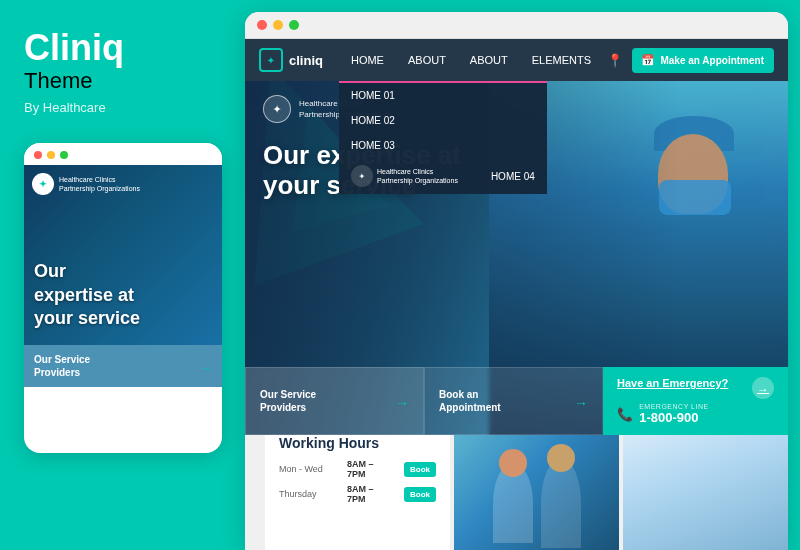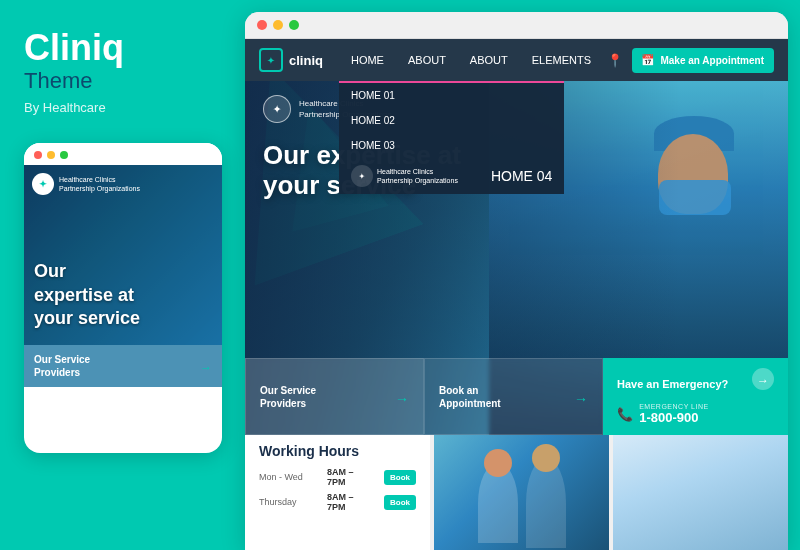"Theme" .brand-subtitle { color: #0c4a6e -> #000000 }
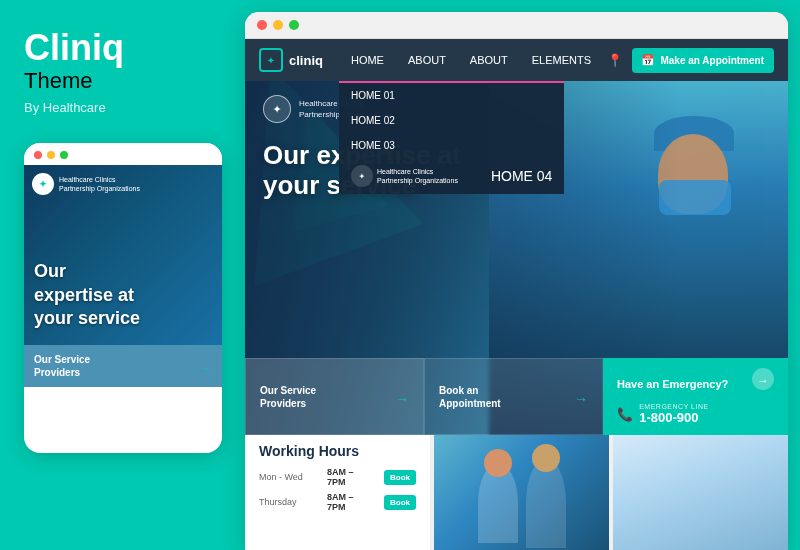"HOME 04" span { font-size: 14px -> 10px }
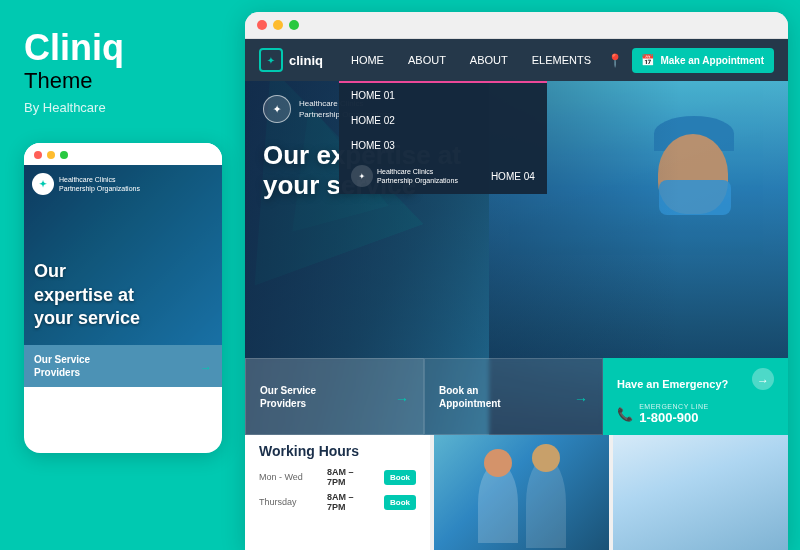"Have an Emergency?" .emergency-title { align-items: flex-end -> flex-start; margin-bottom: 13px -> 4px; text-decoration: none -> underline }
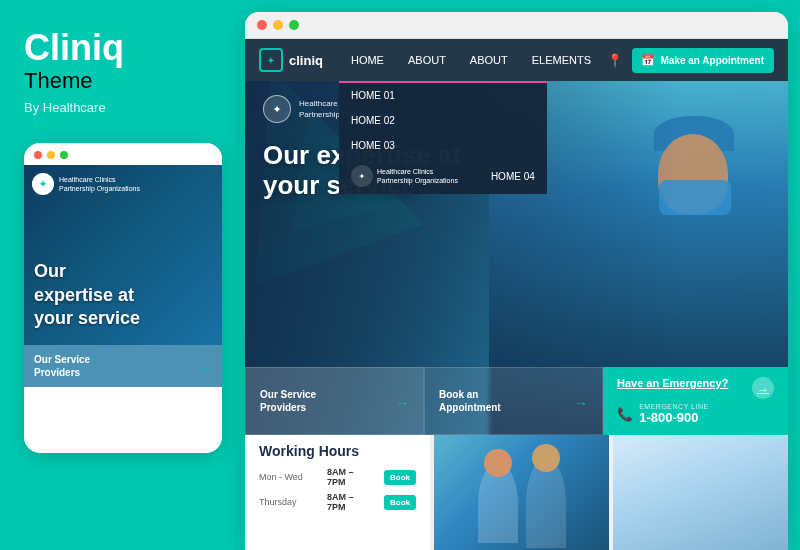"Working Hours" .working-hours-card { margin-left: none -> 20px; padding: 8px 14px -> 0 14px }
